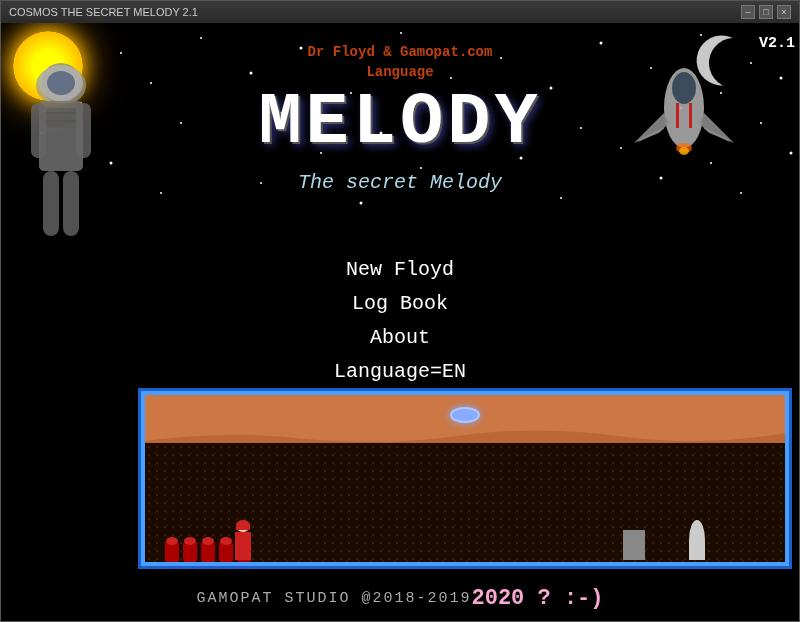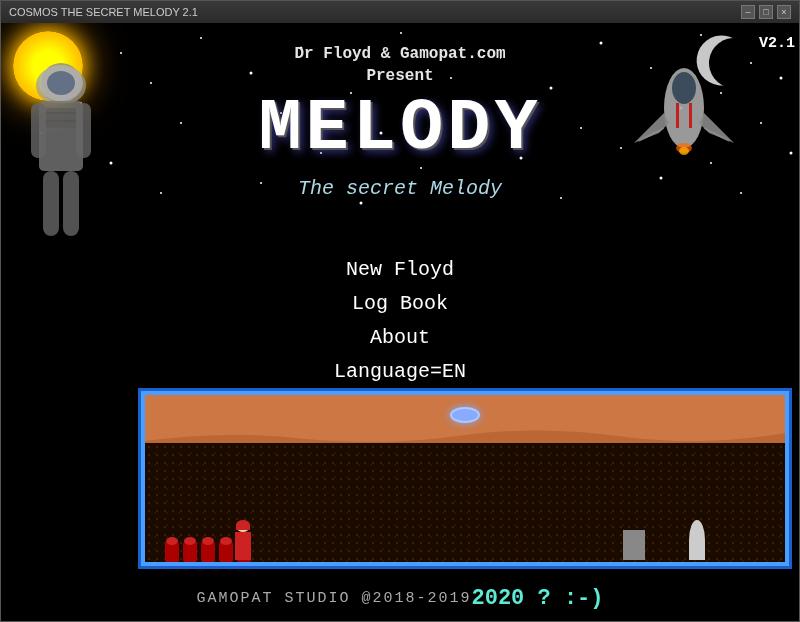"Dr Floyd & Gamopat.com" .presenter-text { color: #e5e5e5 -> #c2410c; font-size: 16px -> 14px }
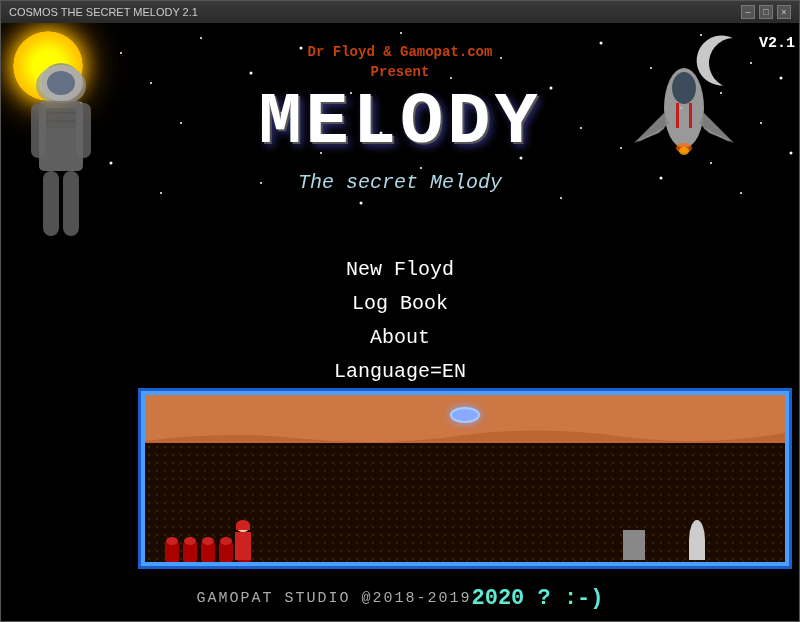"Present" span { text: Present -> Language }
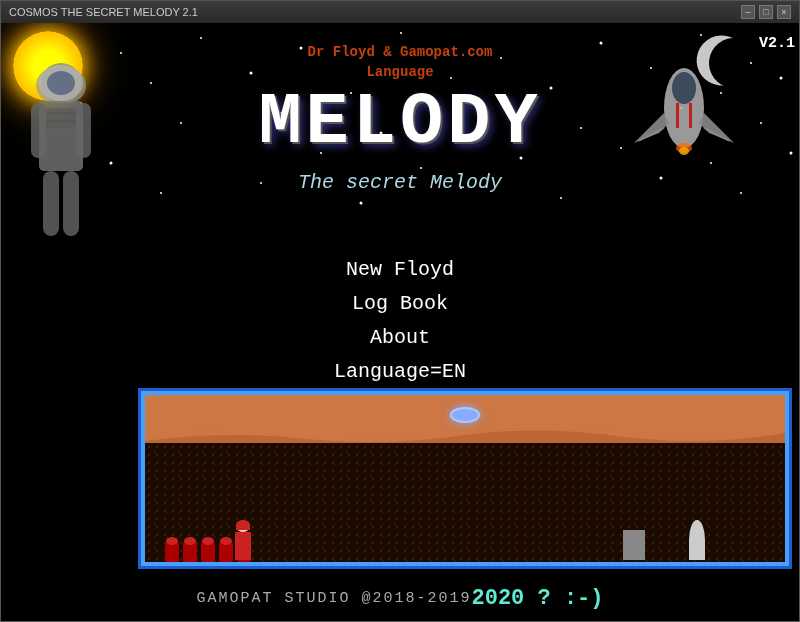"2020 ? :-)" .year-text { color: #5eead4 -> #f9a8d4 }
